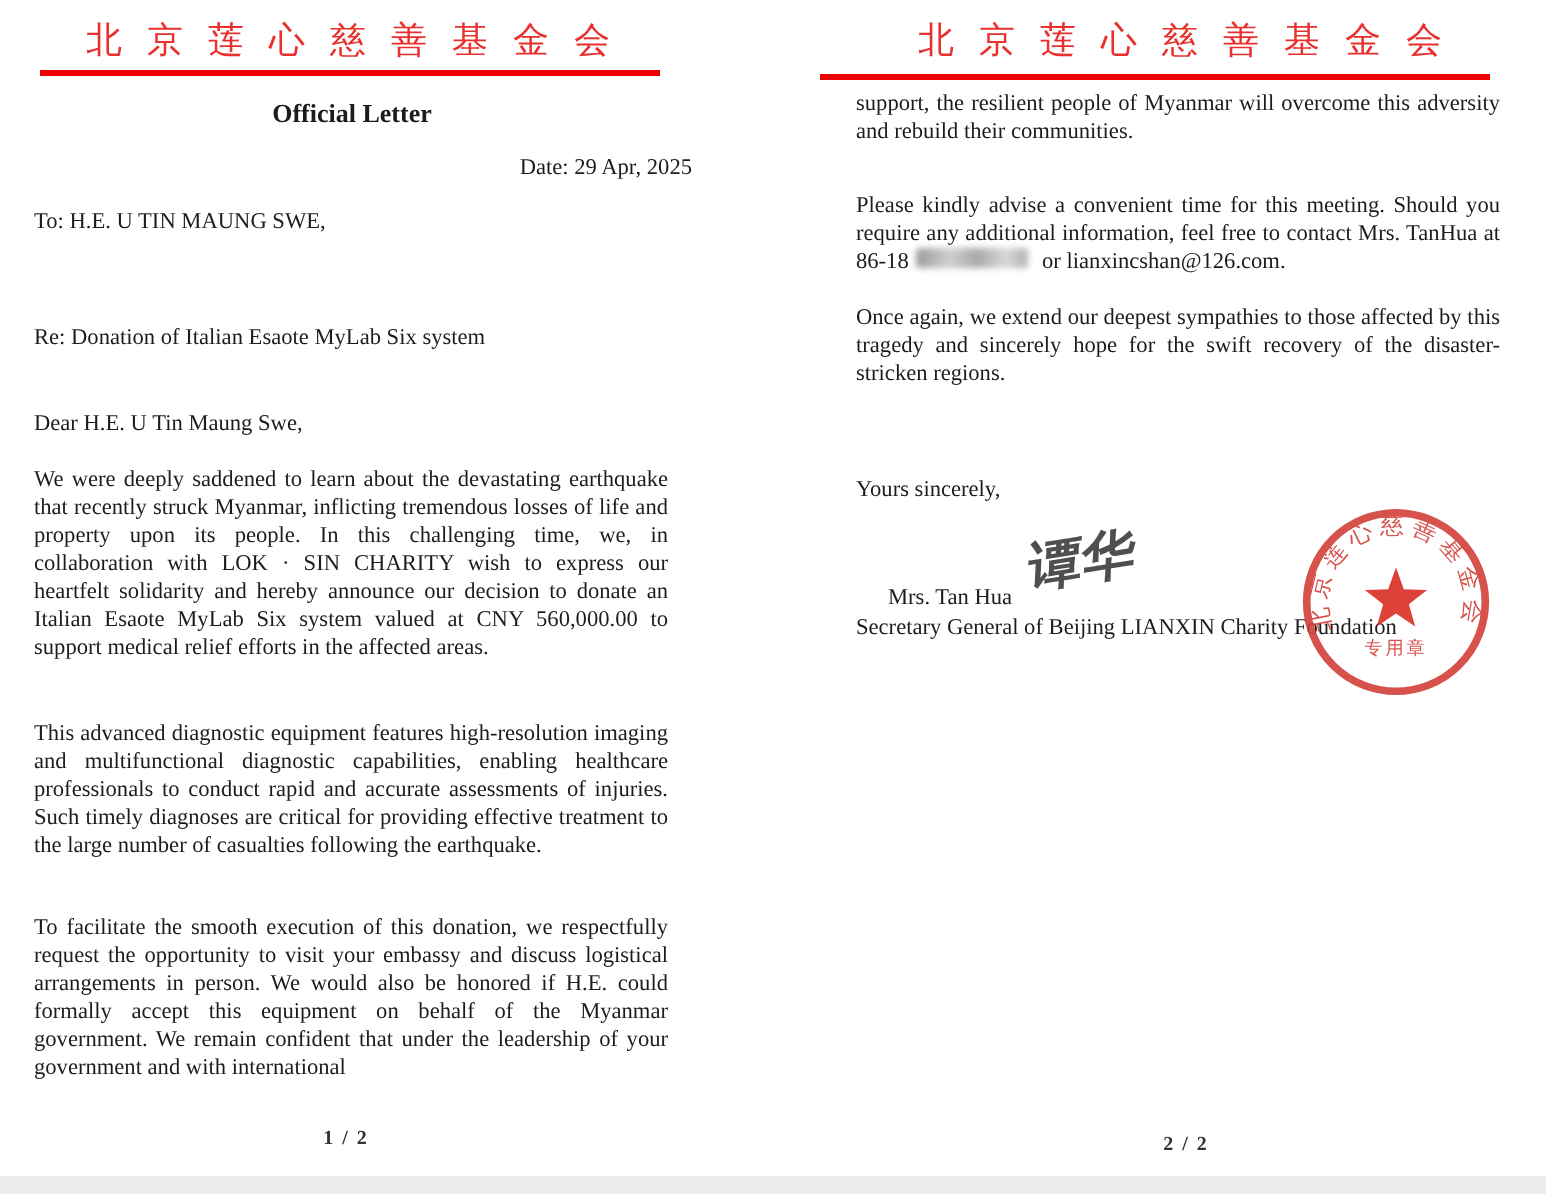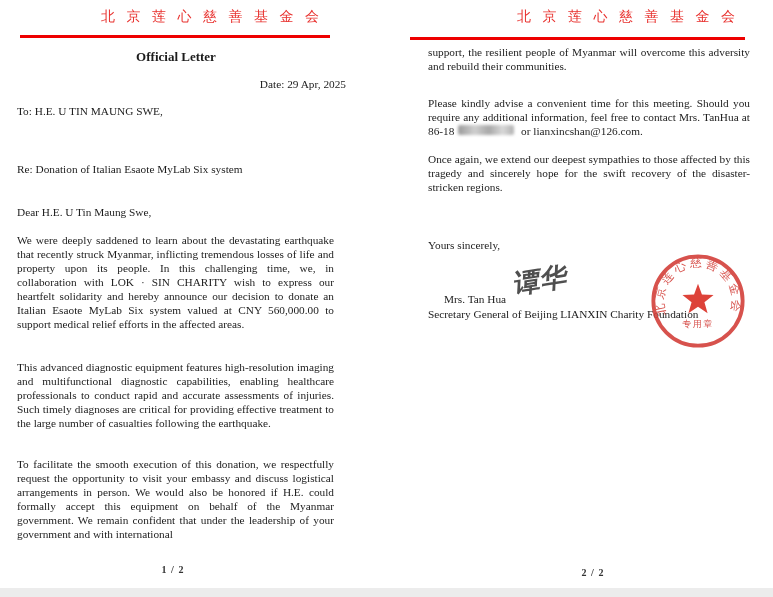"北 京 莲 心 慈" .org-title { font-size: 14px -> 18px; margin-left: 36px -> none }
